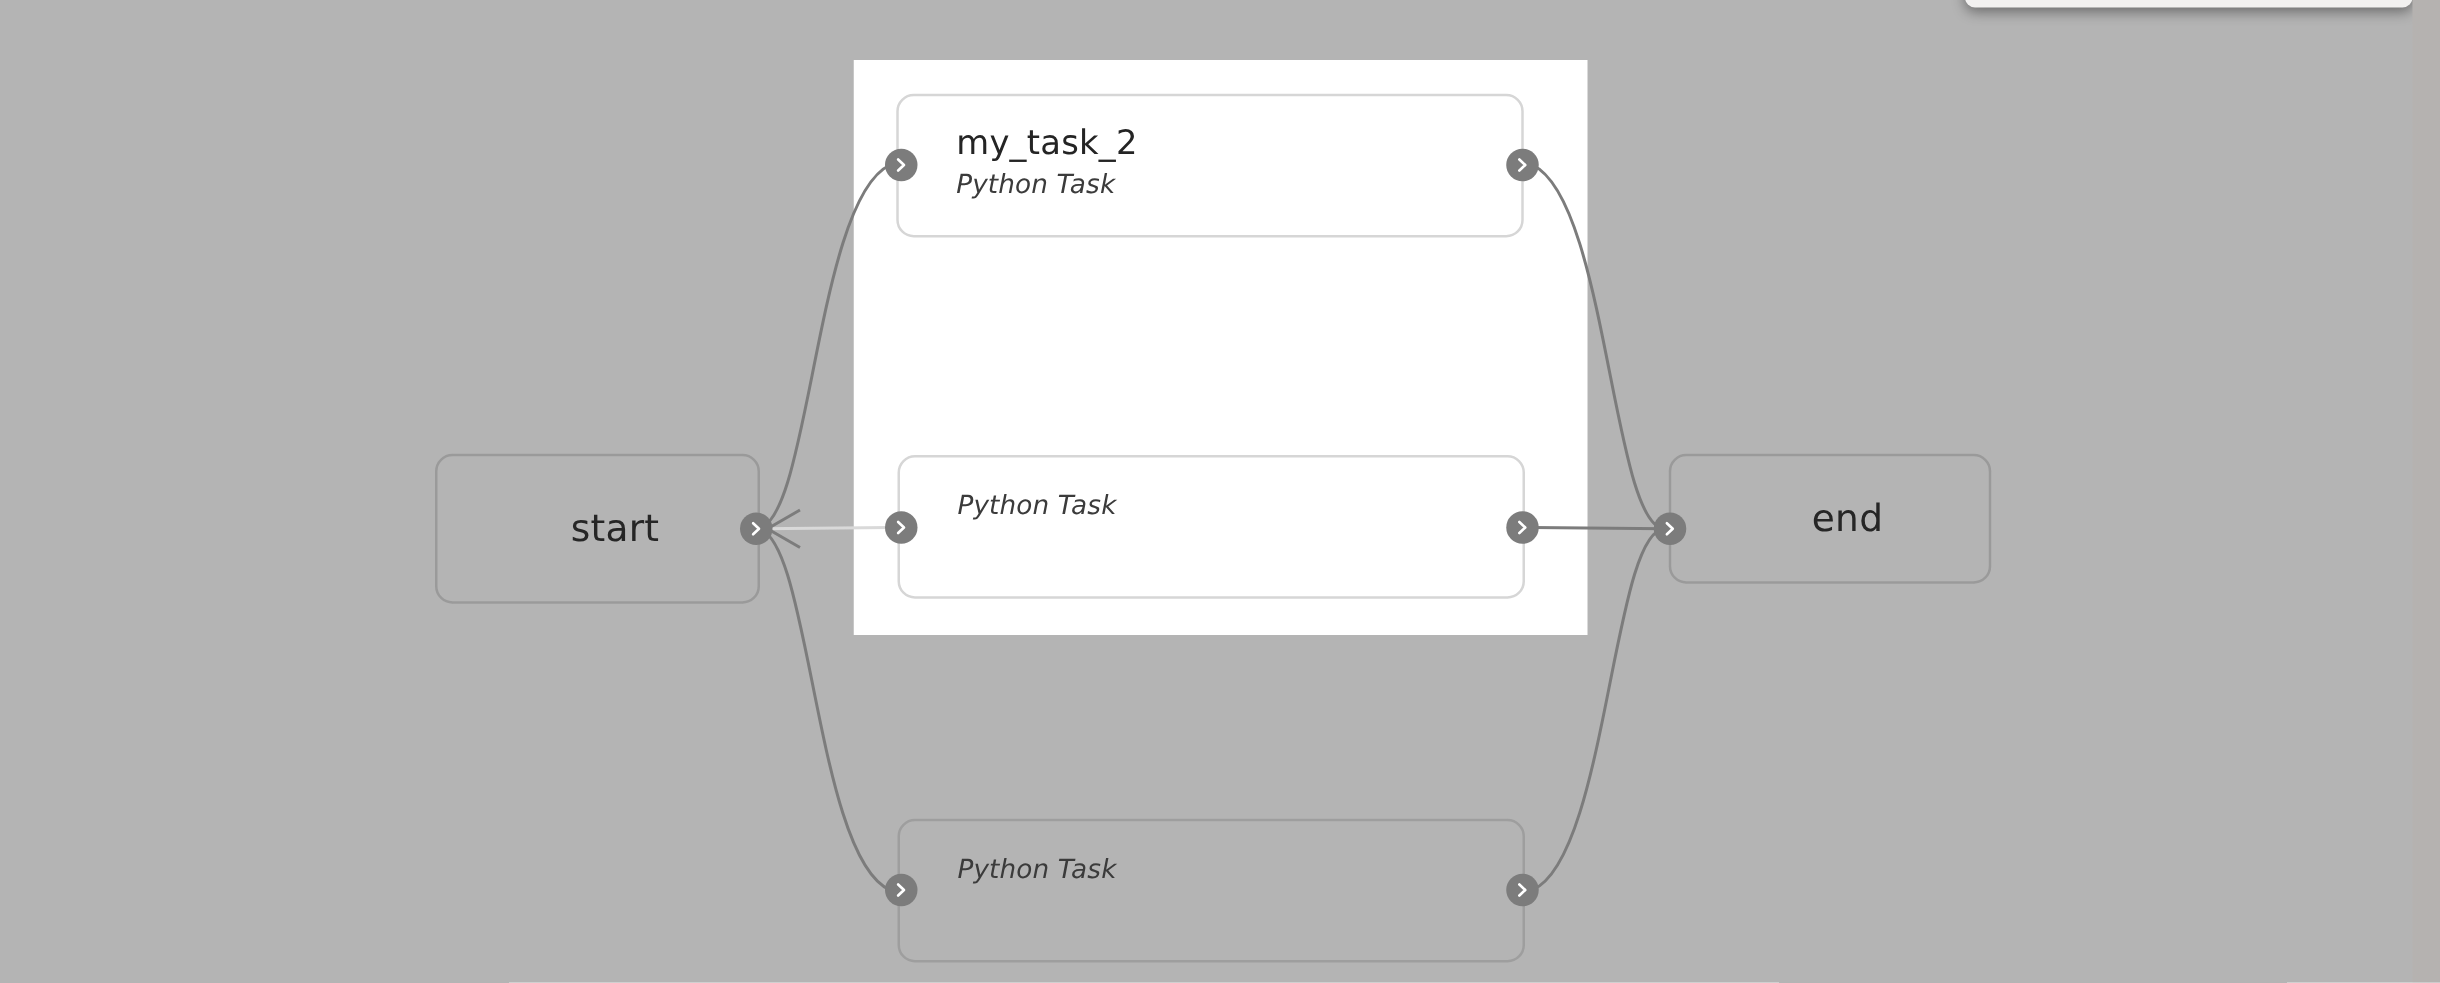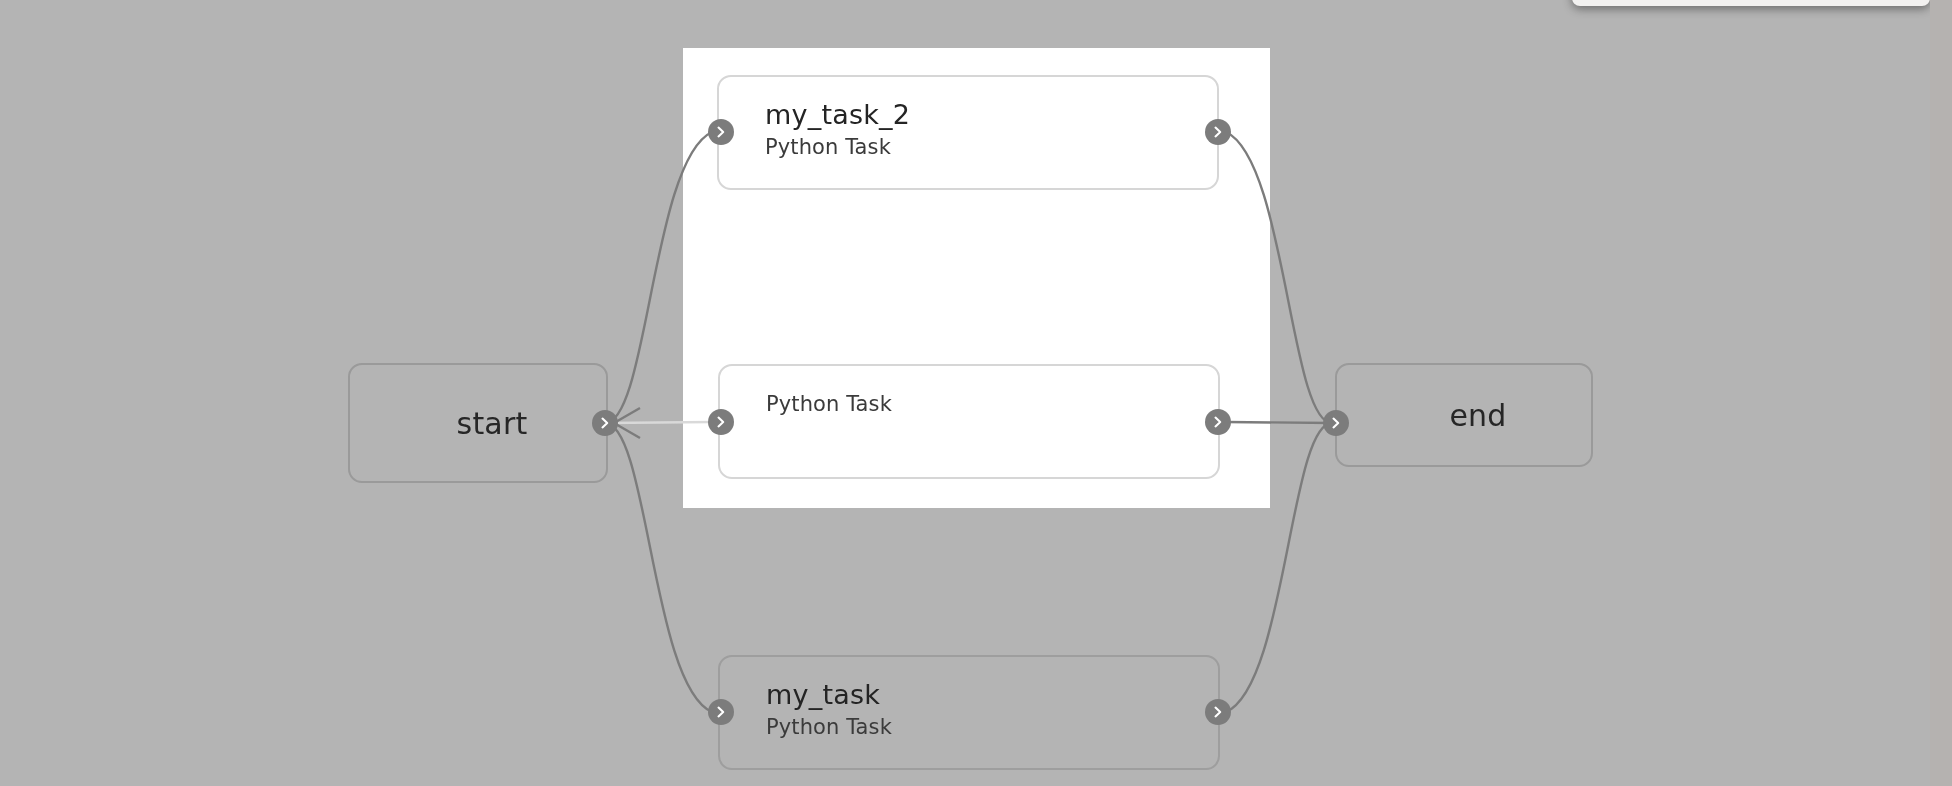"Python Task" .node .task-subtitle { font-style: none -> italic }
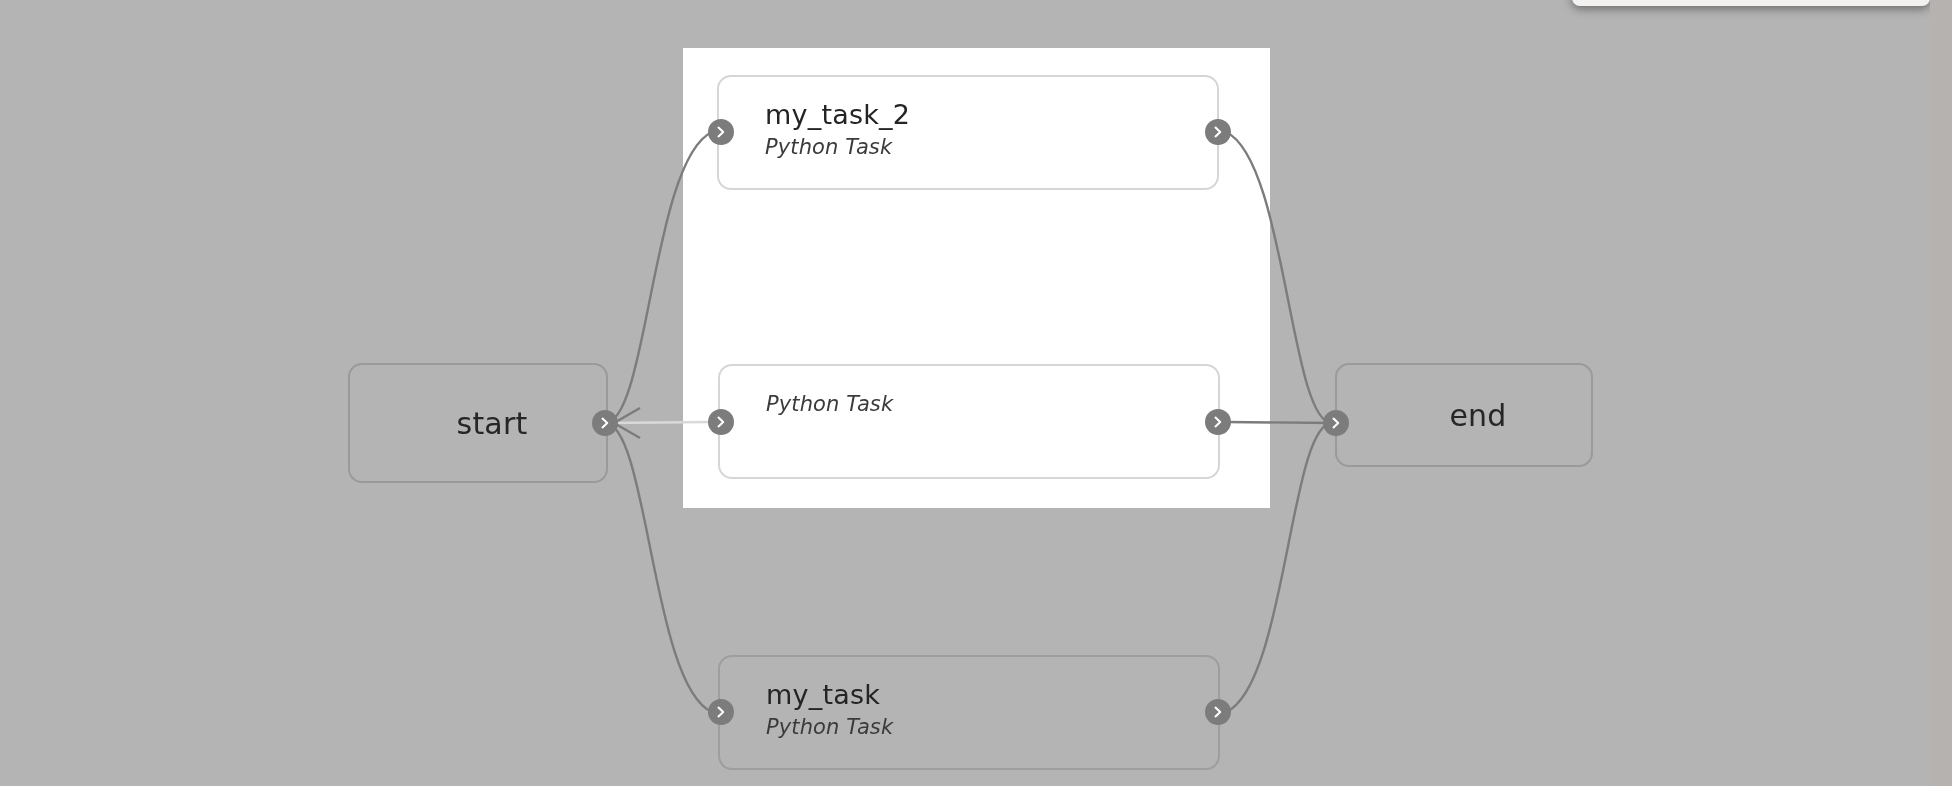"my_task" div.task-title { html: <div>my_task</div> -> none }
